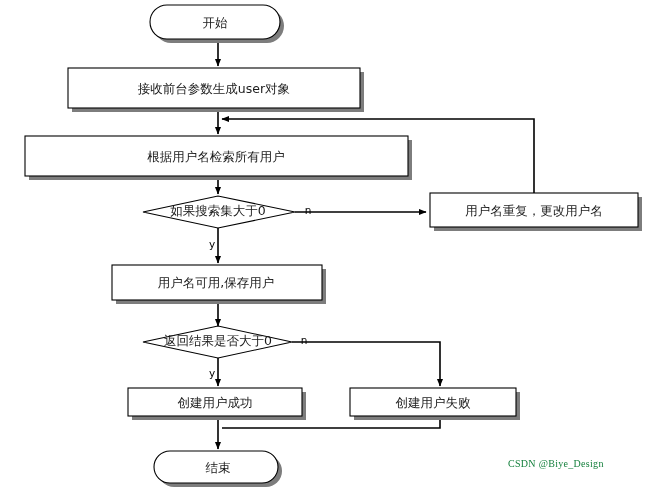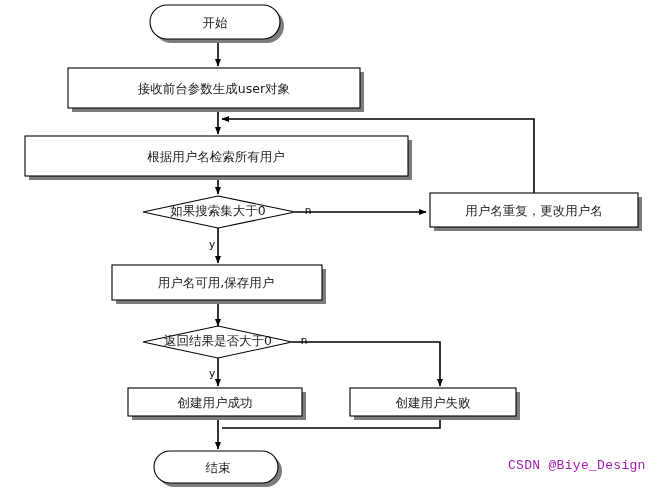"CSDN @Biye_Design" .watermark { color: #a21caf -> #15803d; font-family: Liberation Mono, monospace -> Liberation Serif, serif; font-size: 13px -> 10px }
